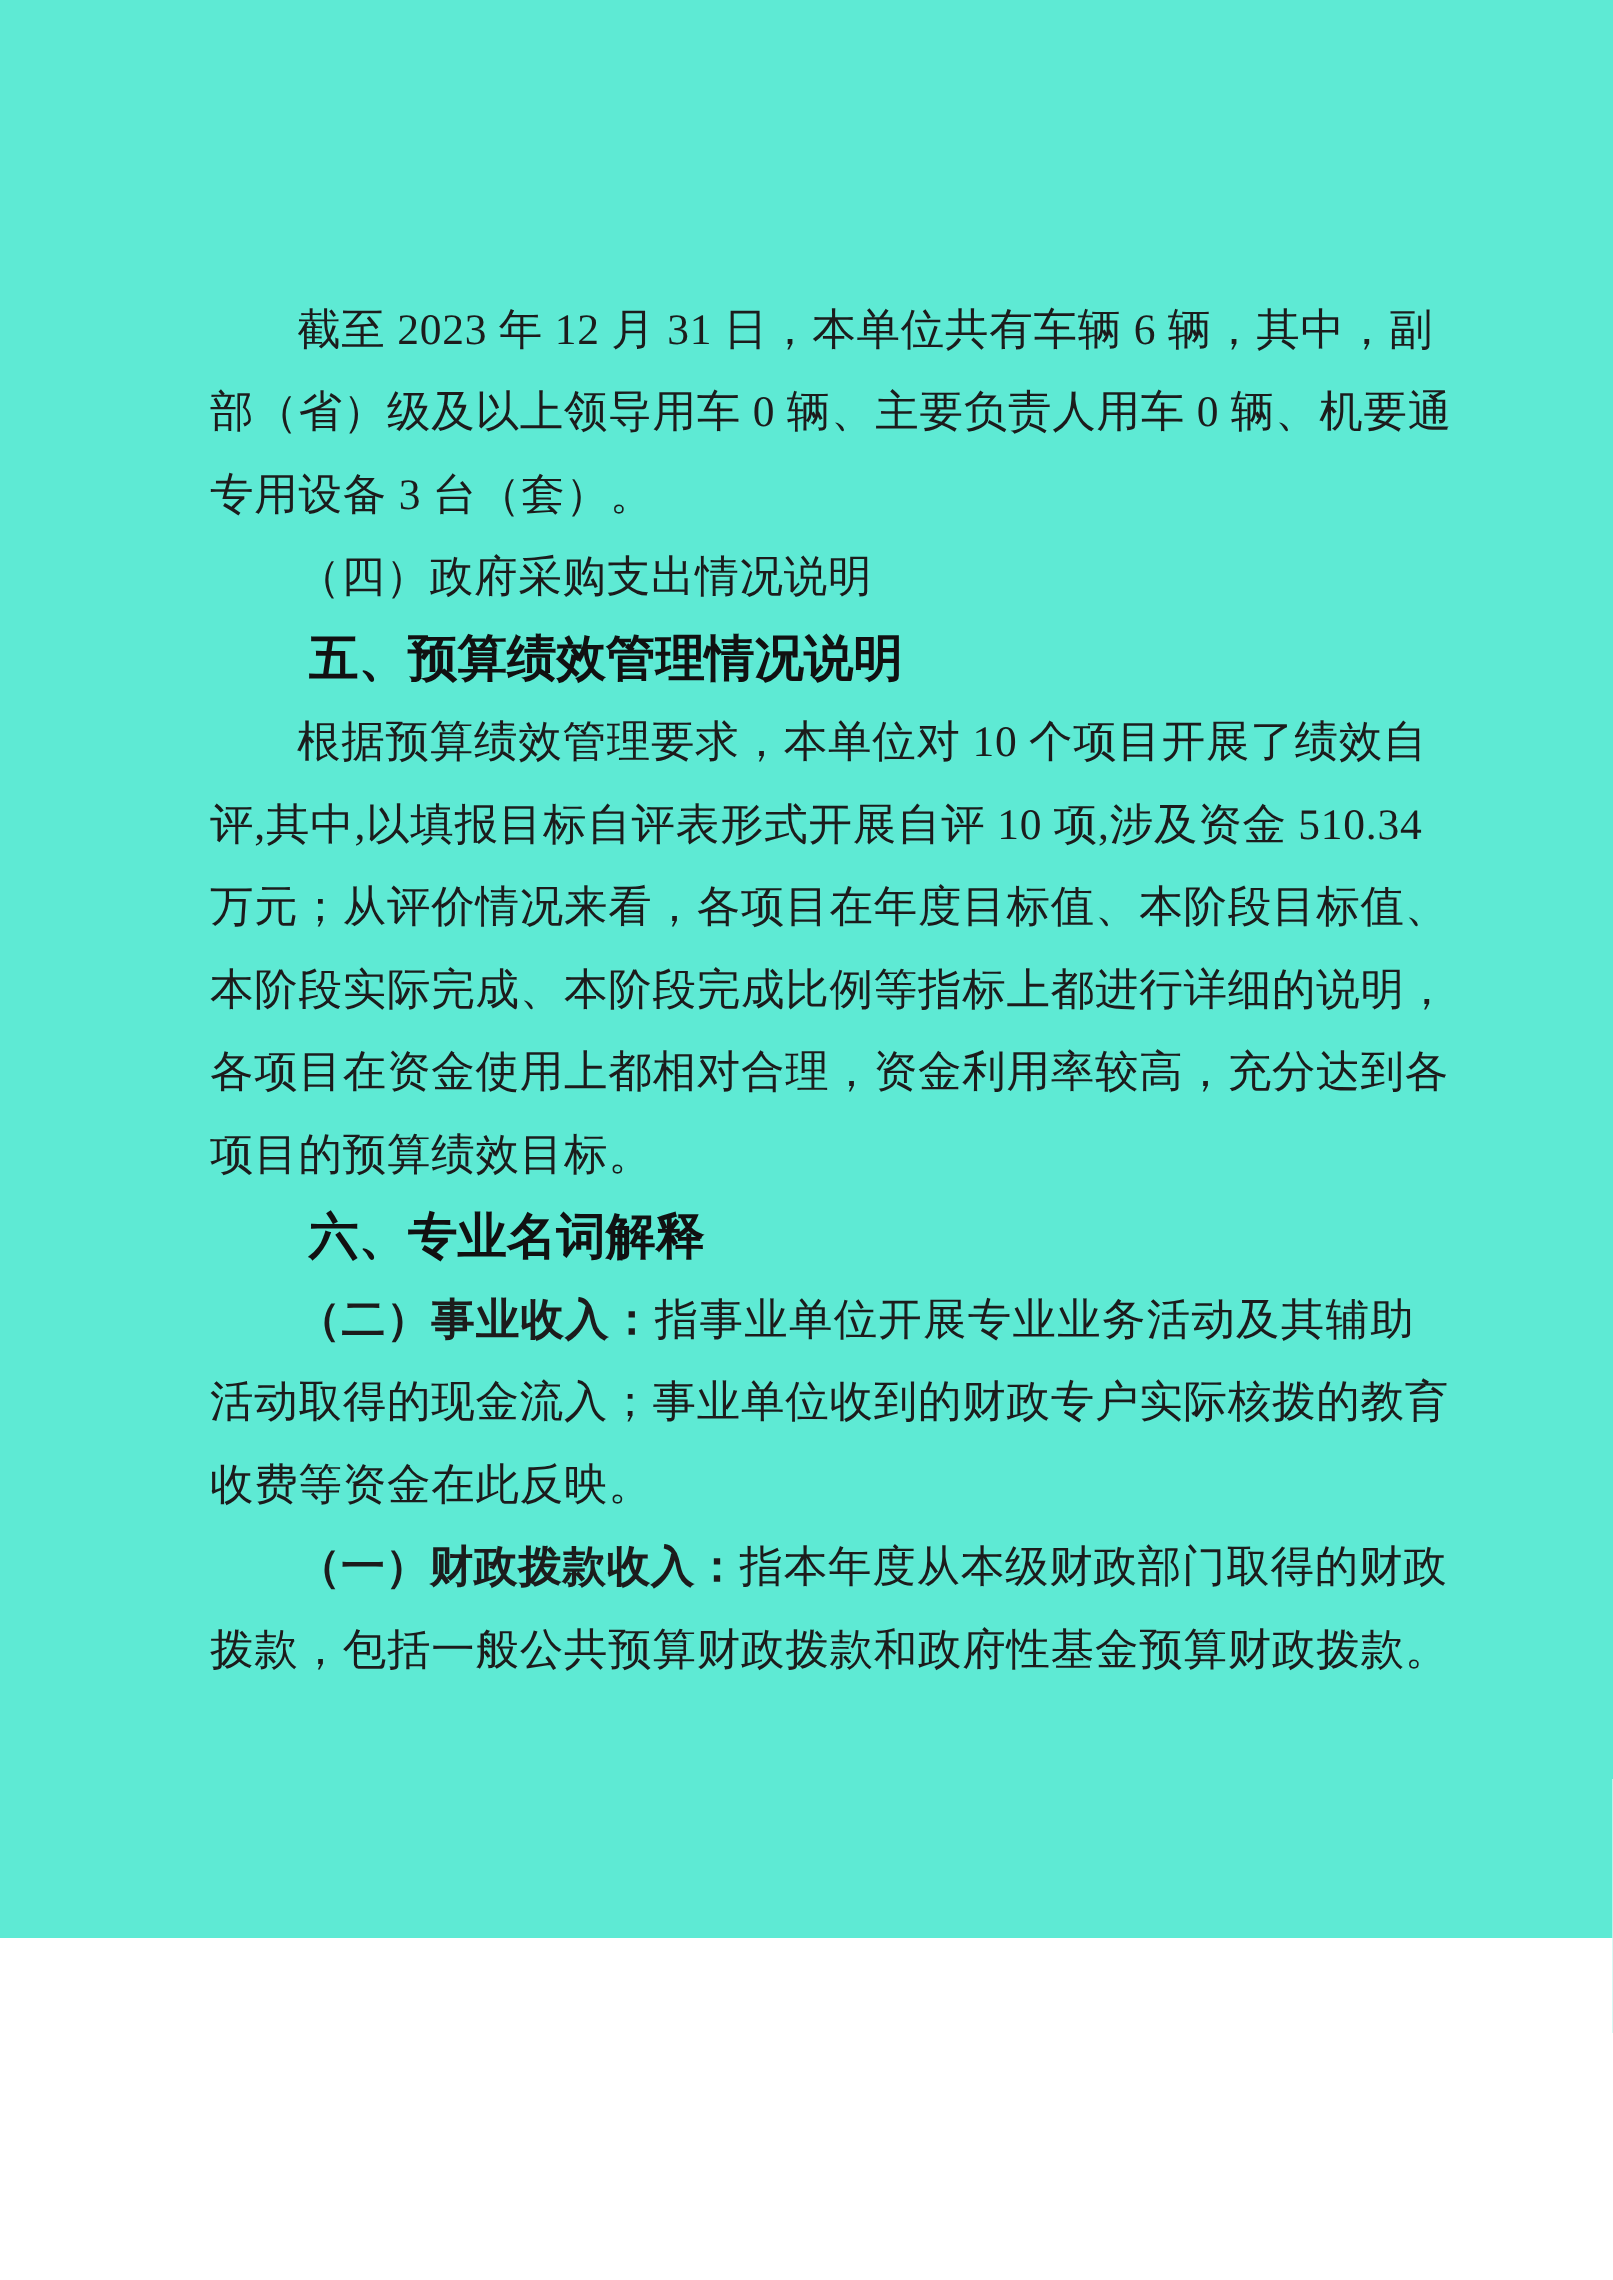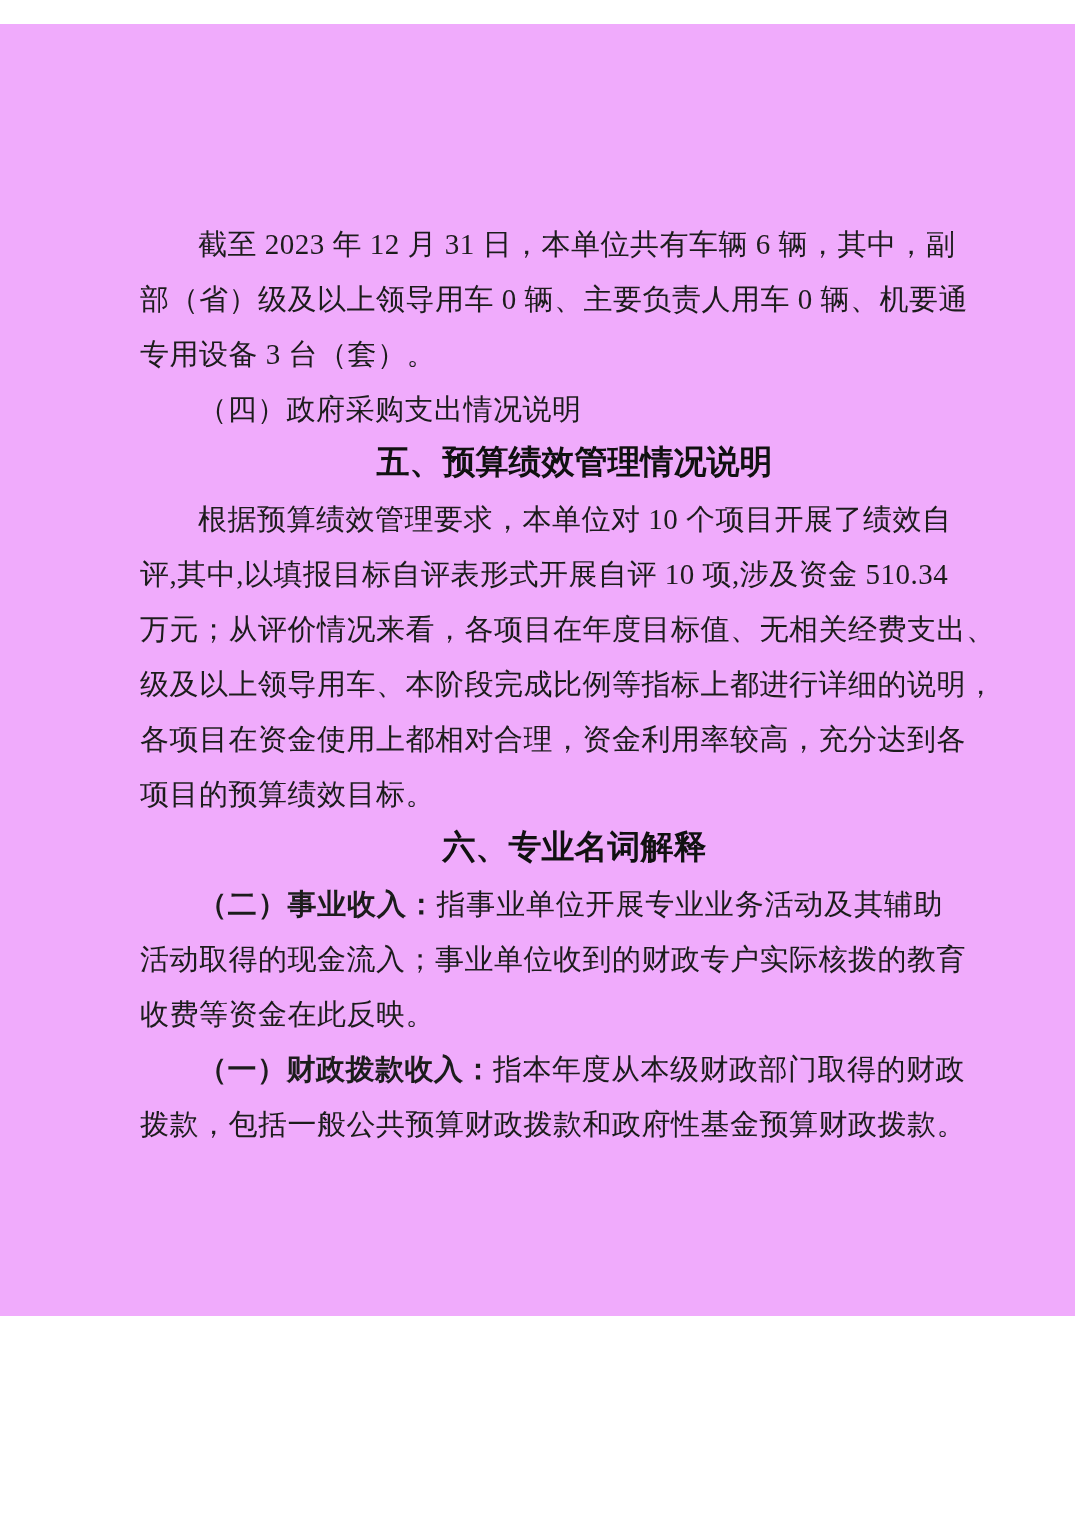"截至 2023 年 12 月" .page { background: #f0abfc -> #5eead4; margin-top: 24px -> none }
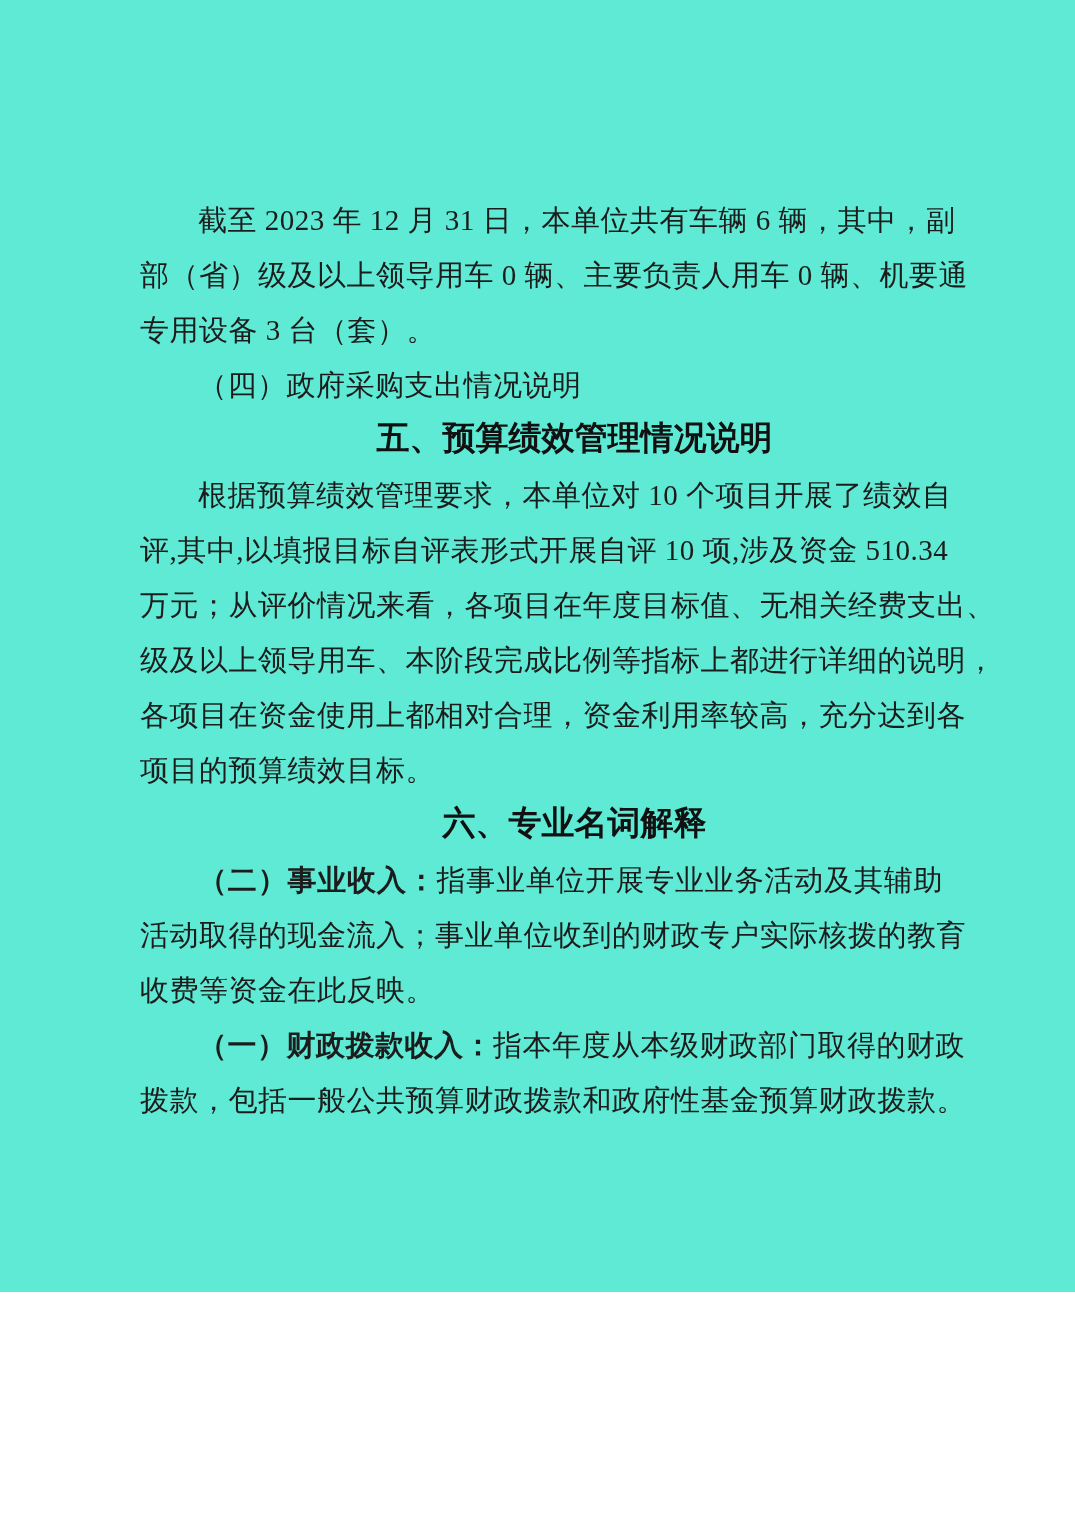"五、预算绩效管理情况说明" .heading { font-family: Liberation Mono, monospace -> Liberation Serif, serif; text-align: center -> none }
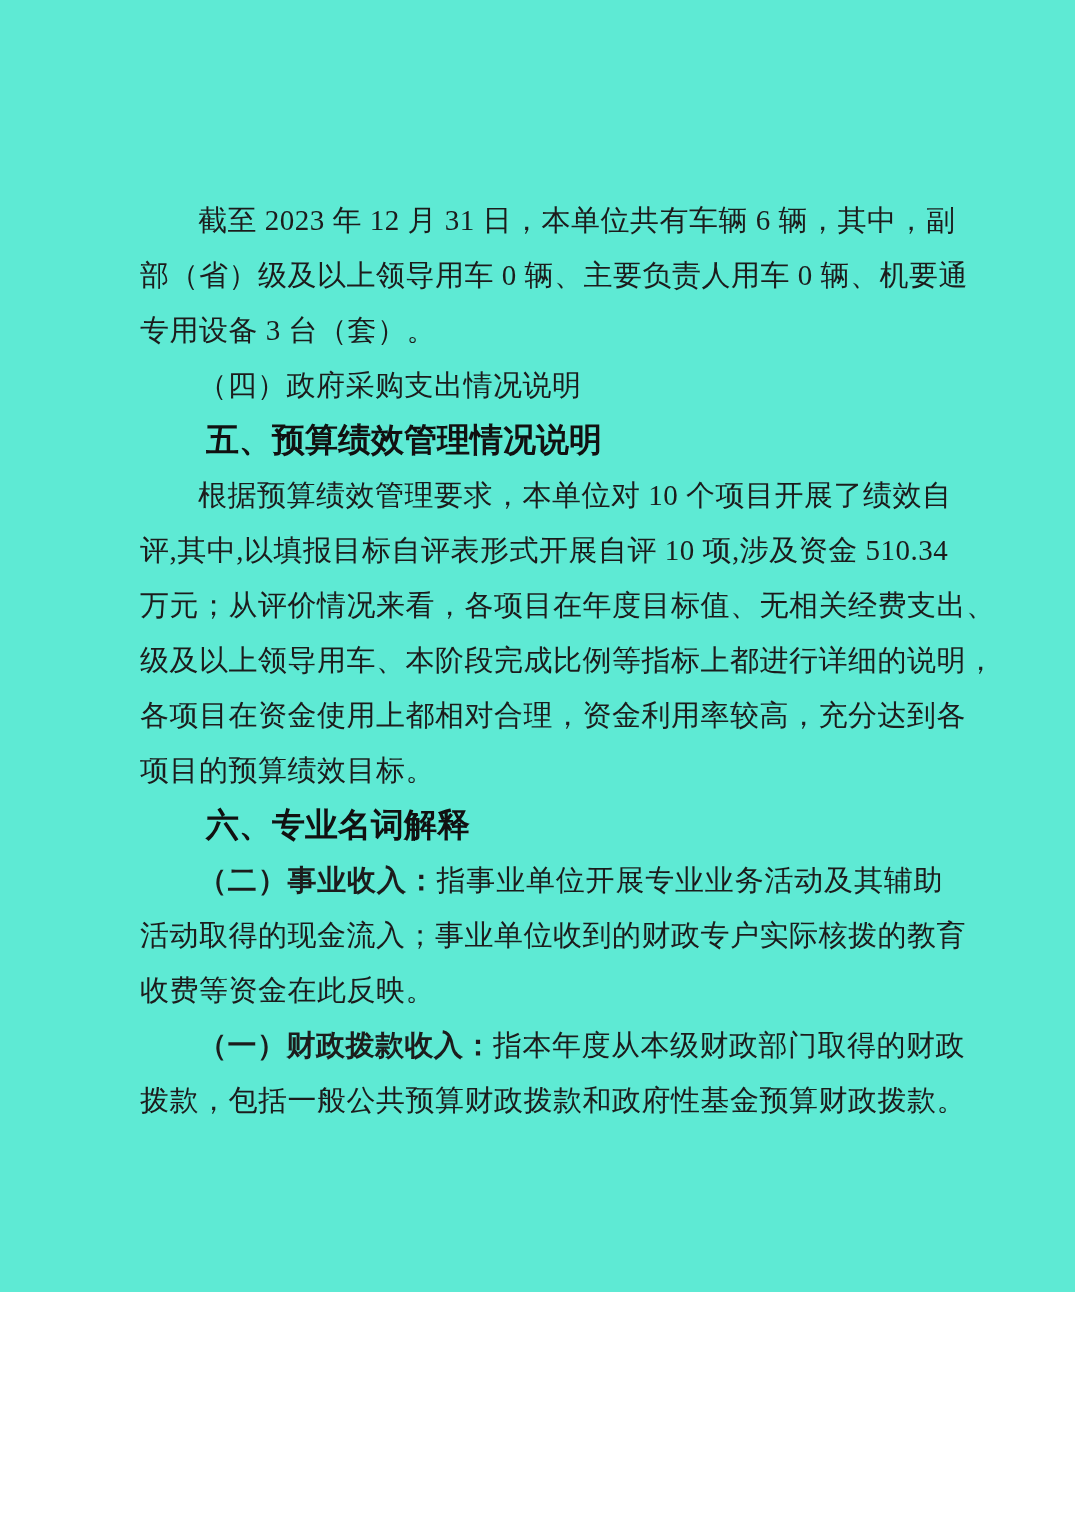"万元；从评价情况来看，各项目在年度目标值、无相关经费支出、" div.line { text: 无相关经费支出 -> 本阶段目标值 }
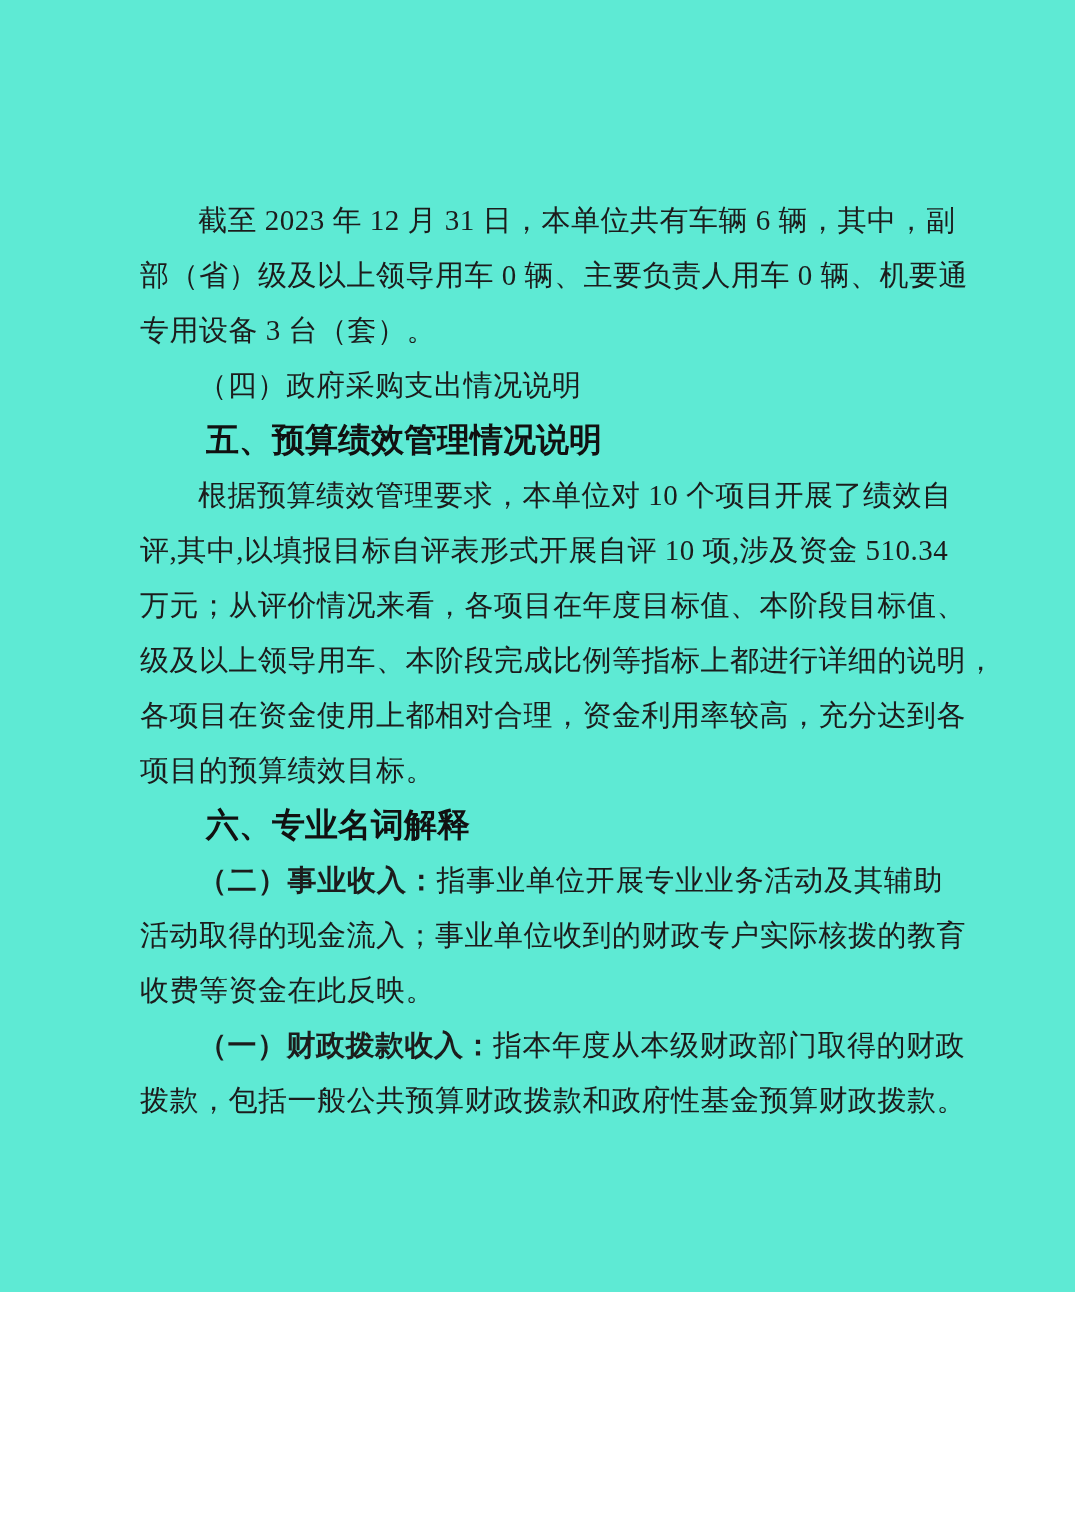"级及以上领导用车、本阶段完成比例等指标上都进行详细的说明，" div.line { text: 级及以上领导用车 -> 本阶段实际完成 }
